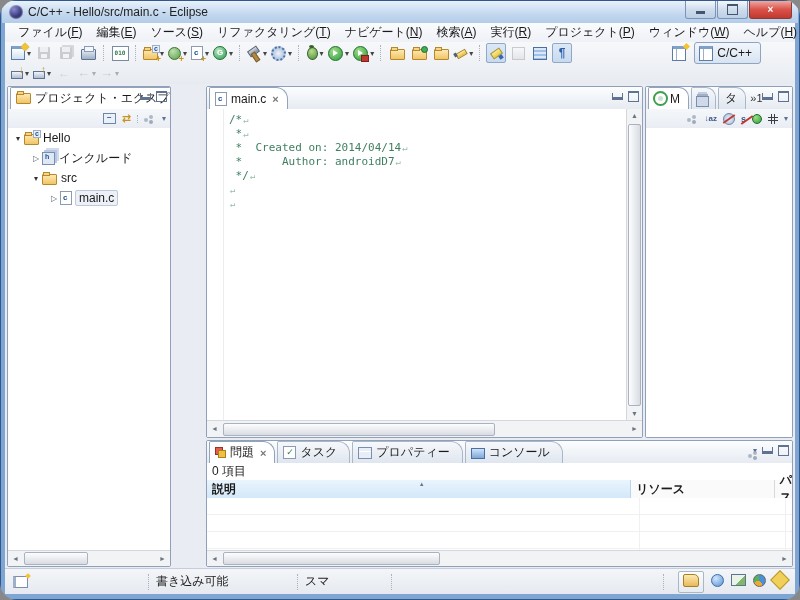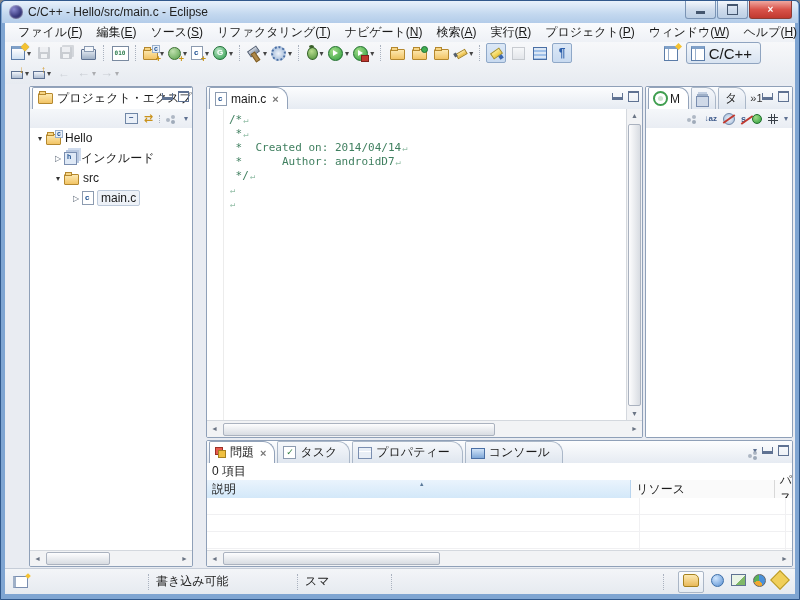"C/C++ - Hello/src/main.c - Eclipse" #stage { border-radius: none -> 17px }
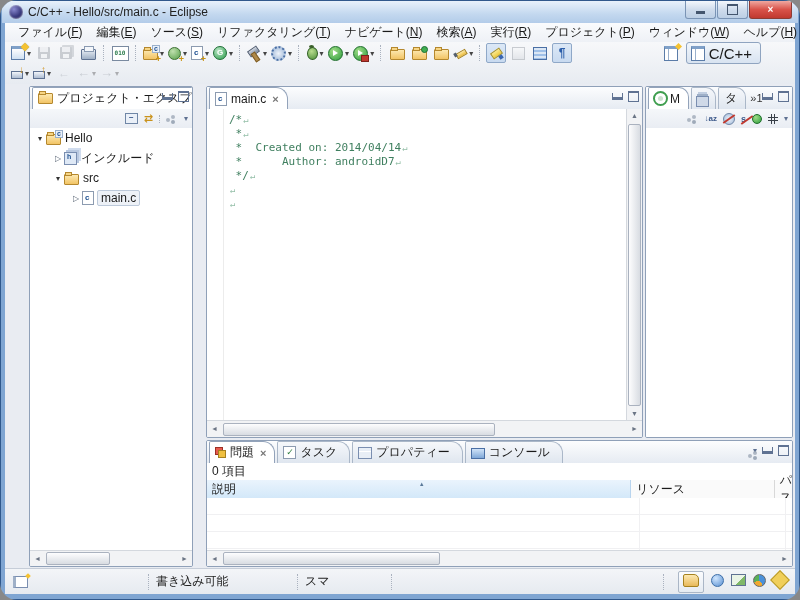"C/C++" .persp-btn .lbl { font-size: 15px -> 12px }
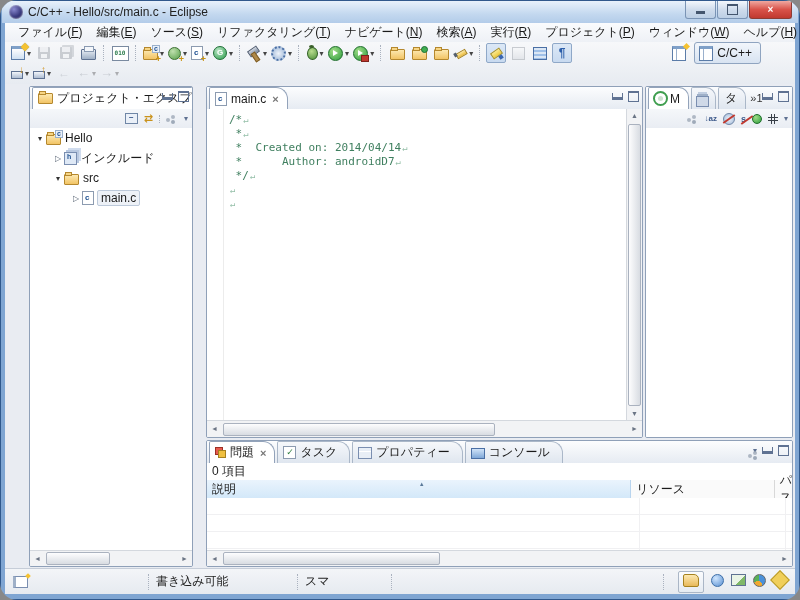"プロジェクト・エクスプ" div.panel { margin-left: 22px -> none }
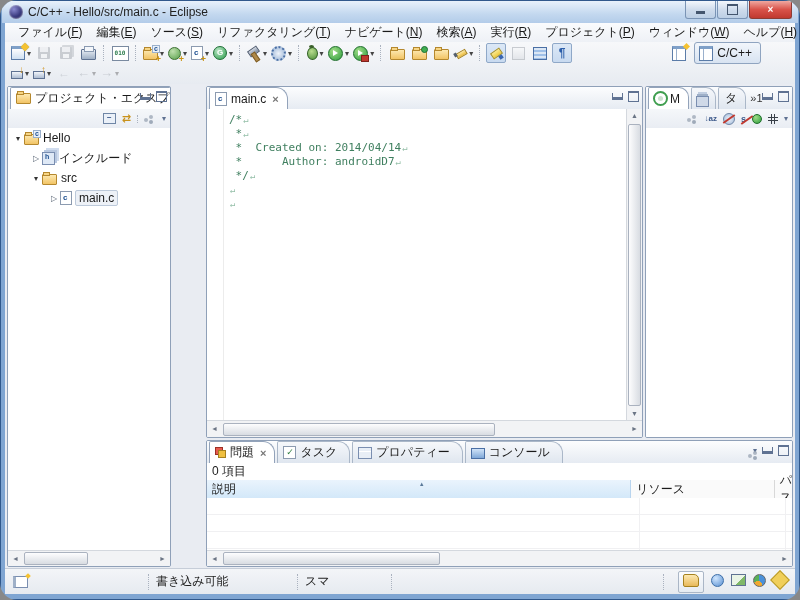"説明" #grid-head { font-weight: none -> bold }
